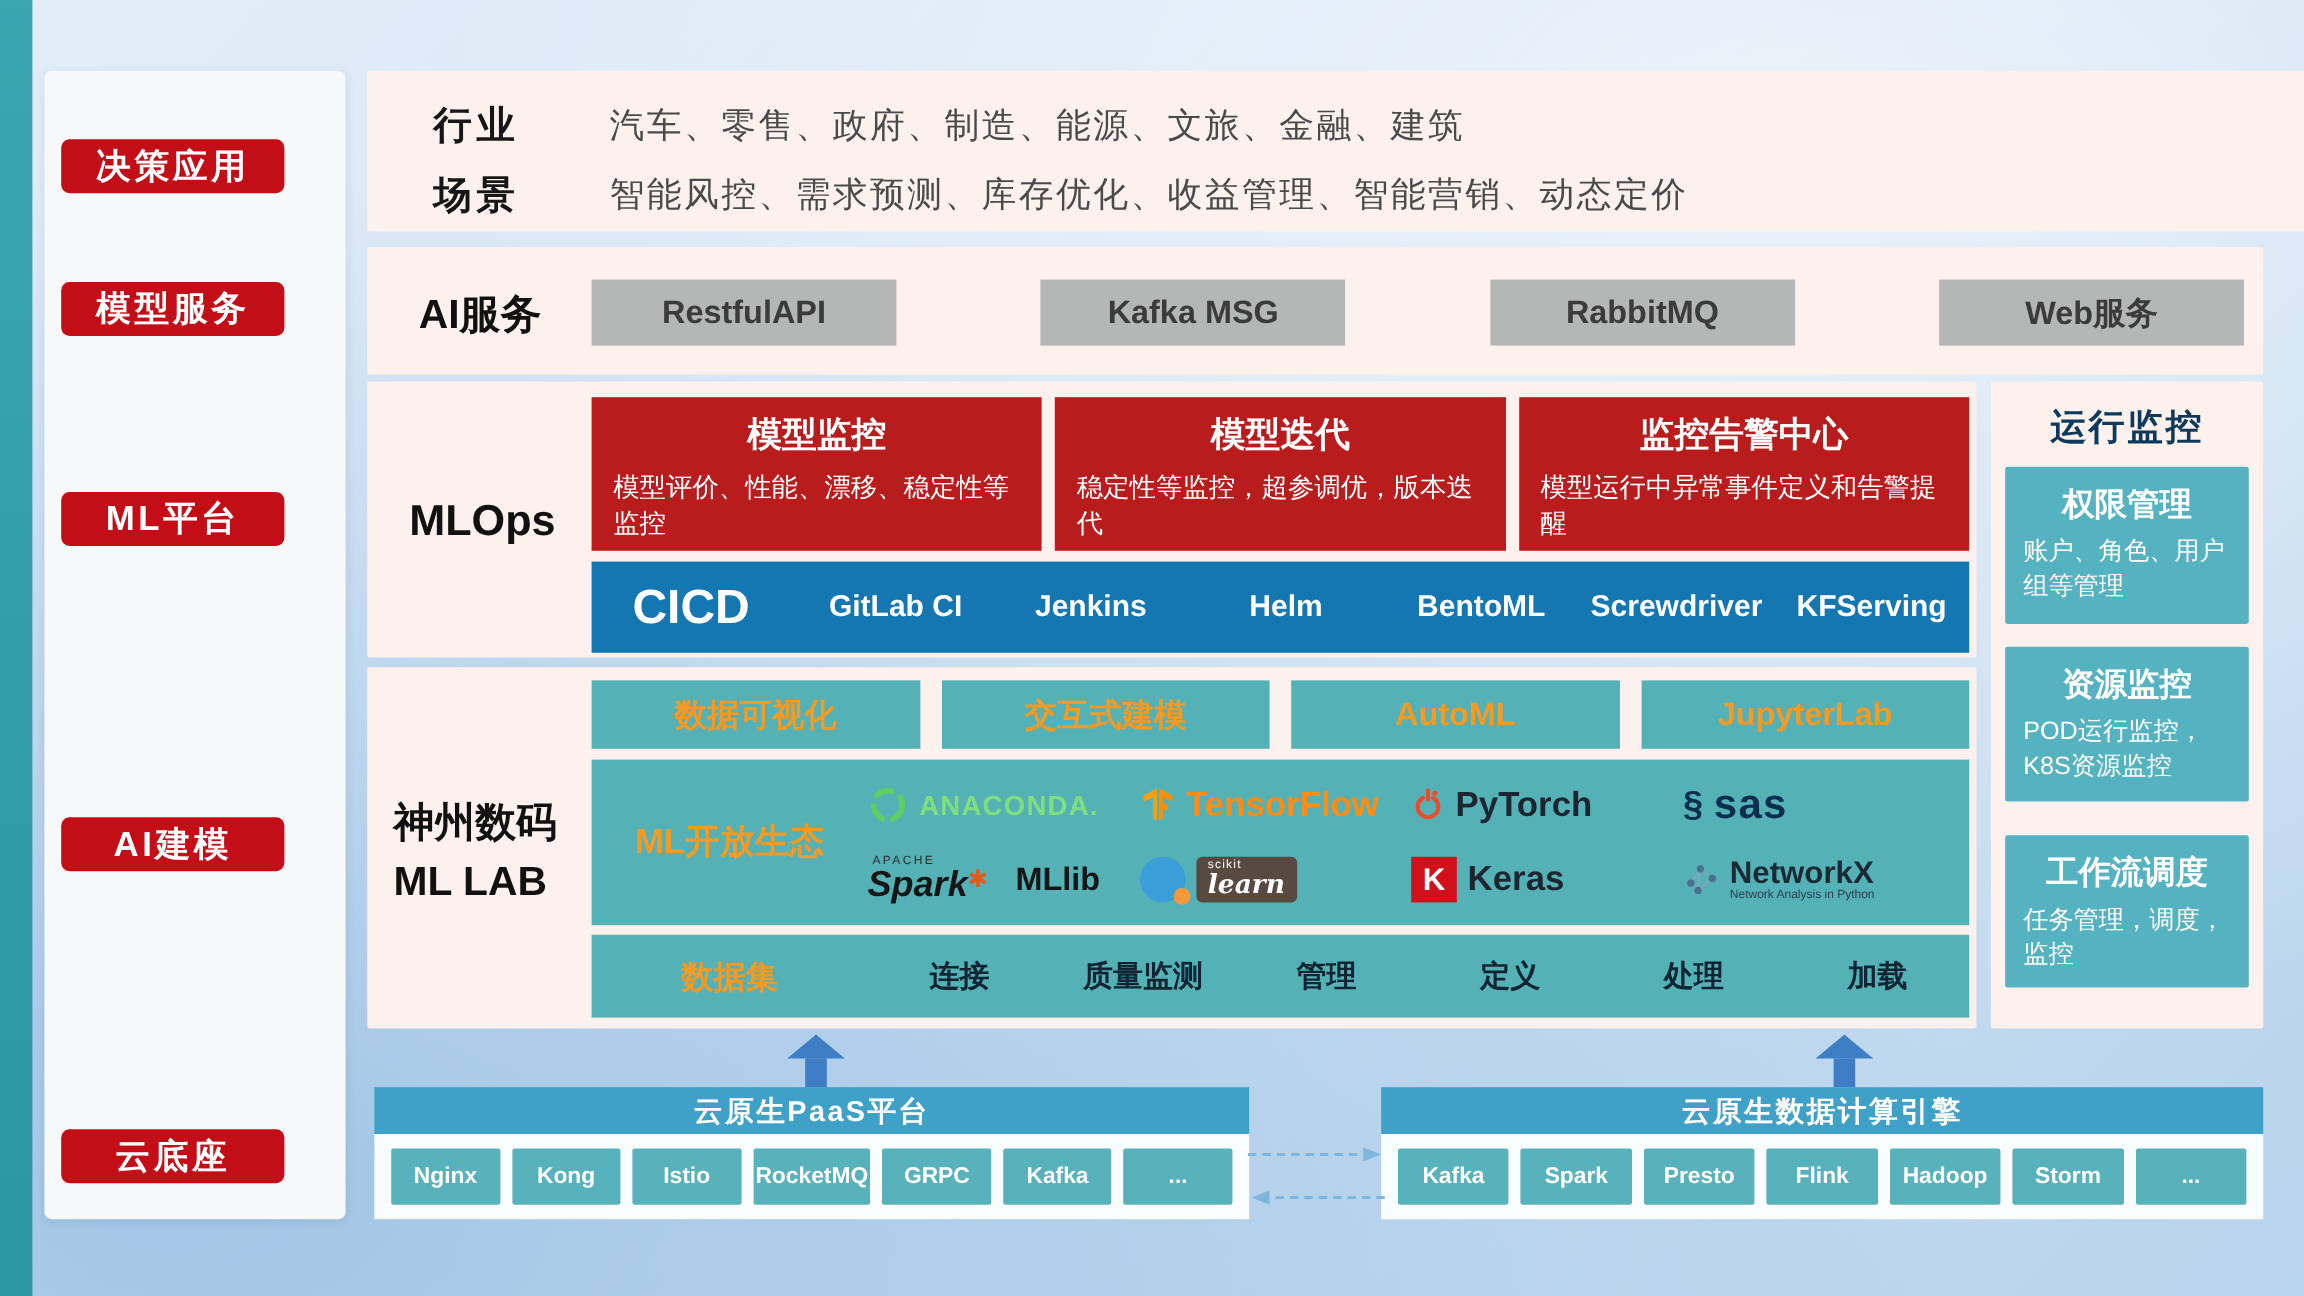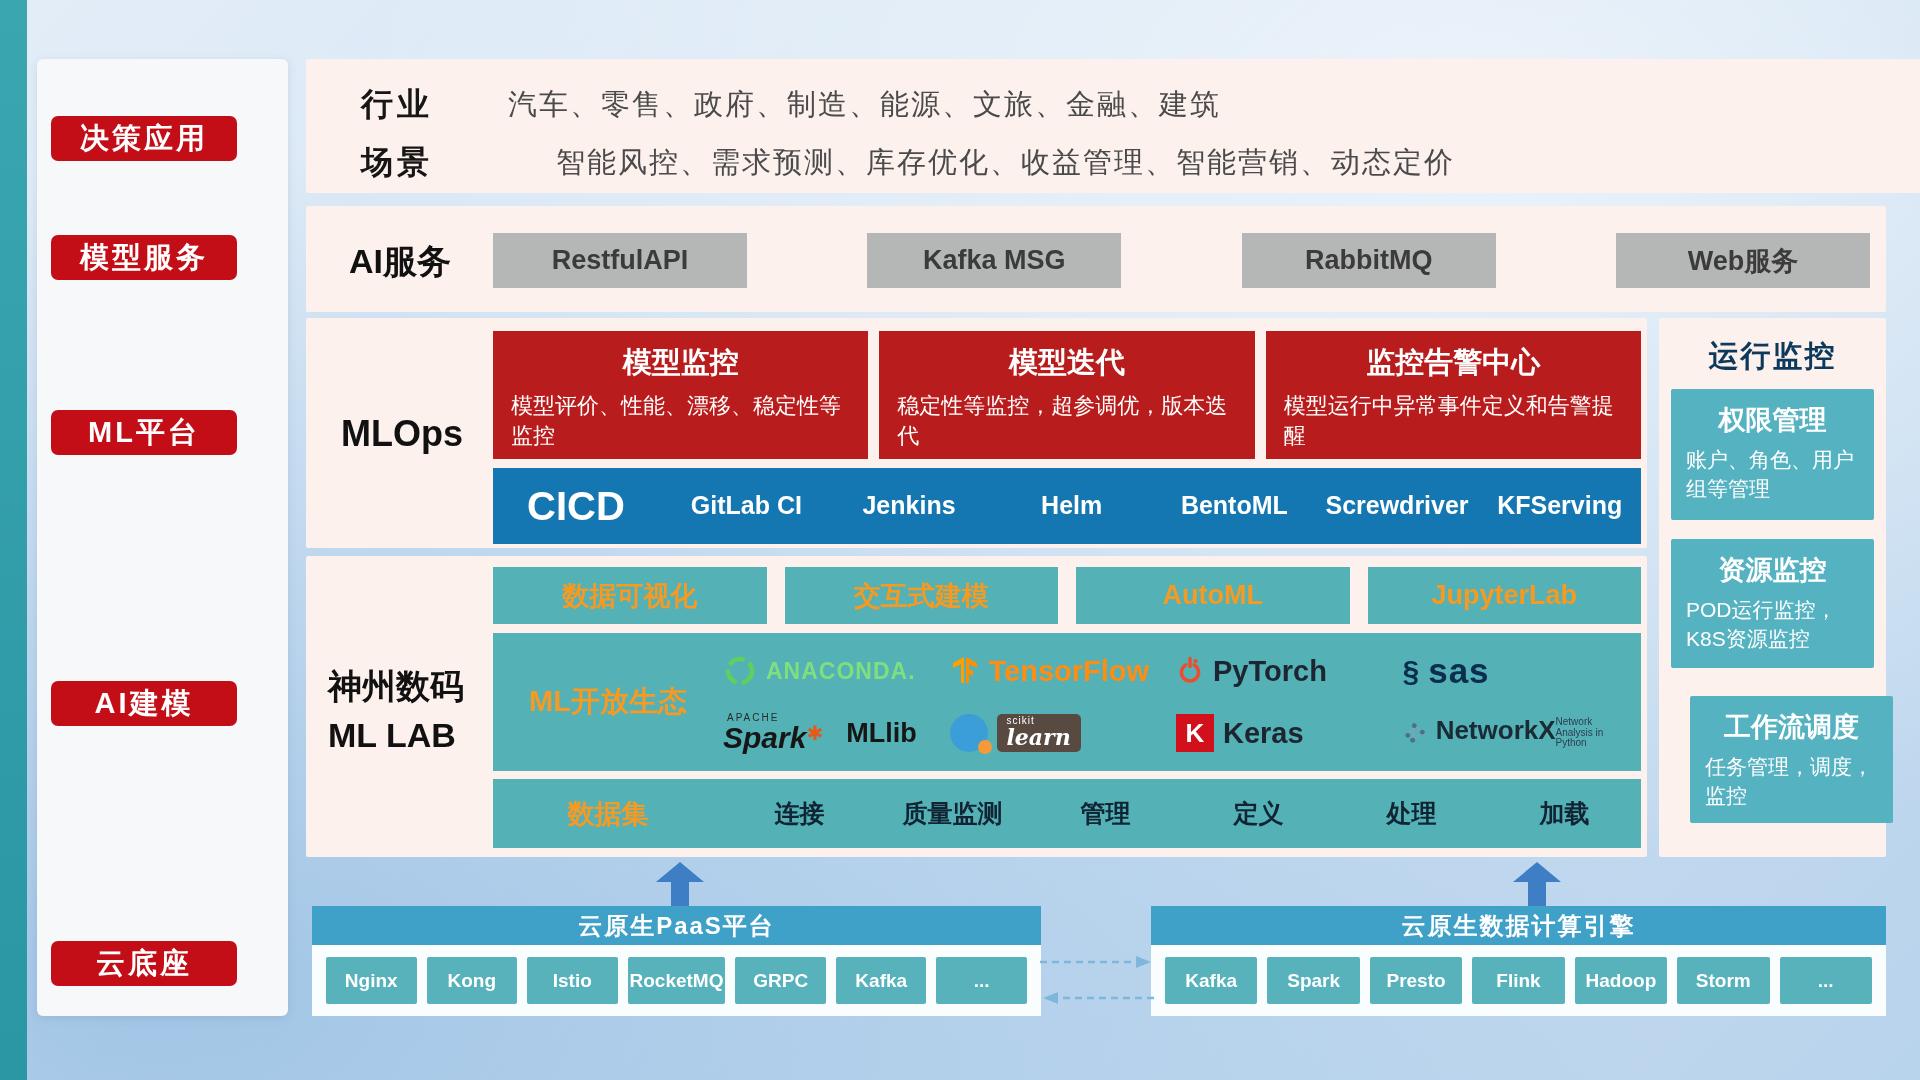"场景" .ind-row.r2 { gap: 48px -> none }
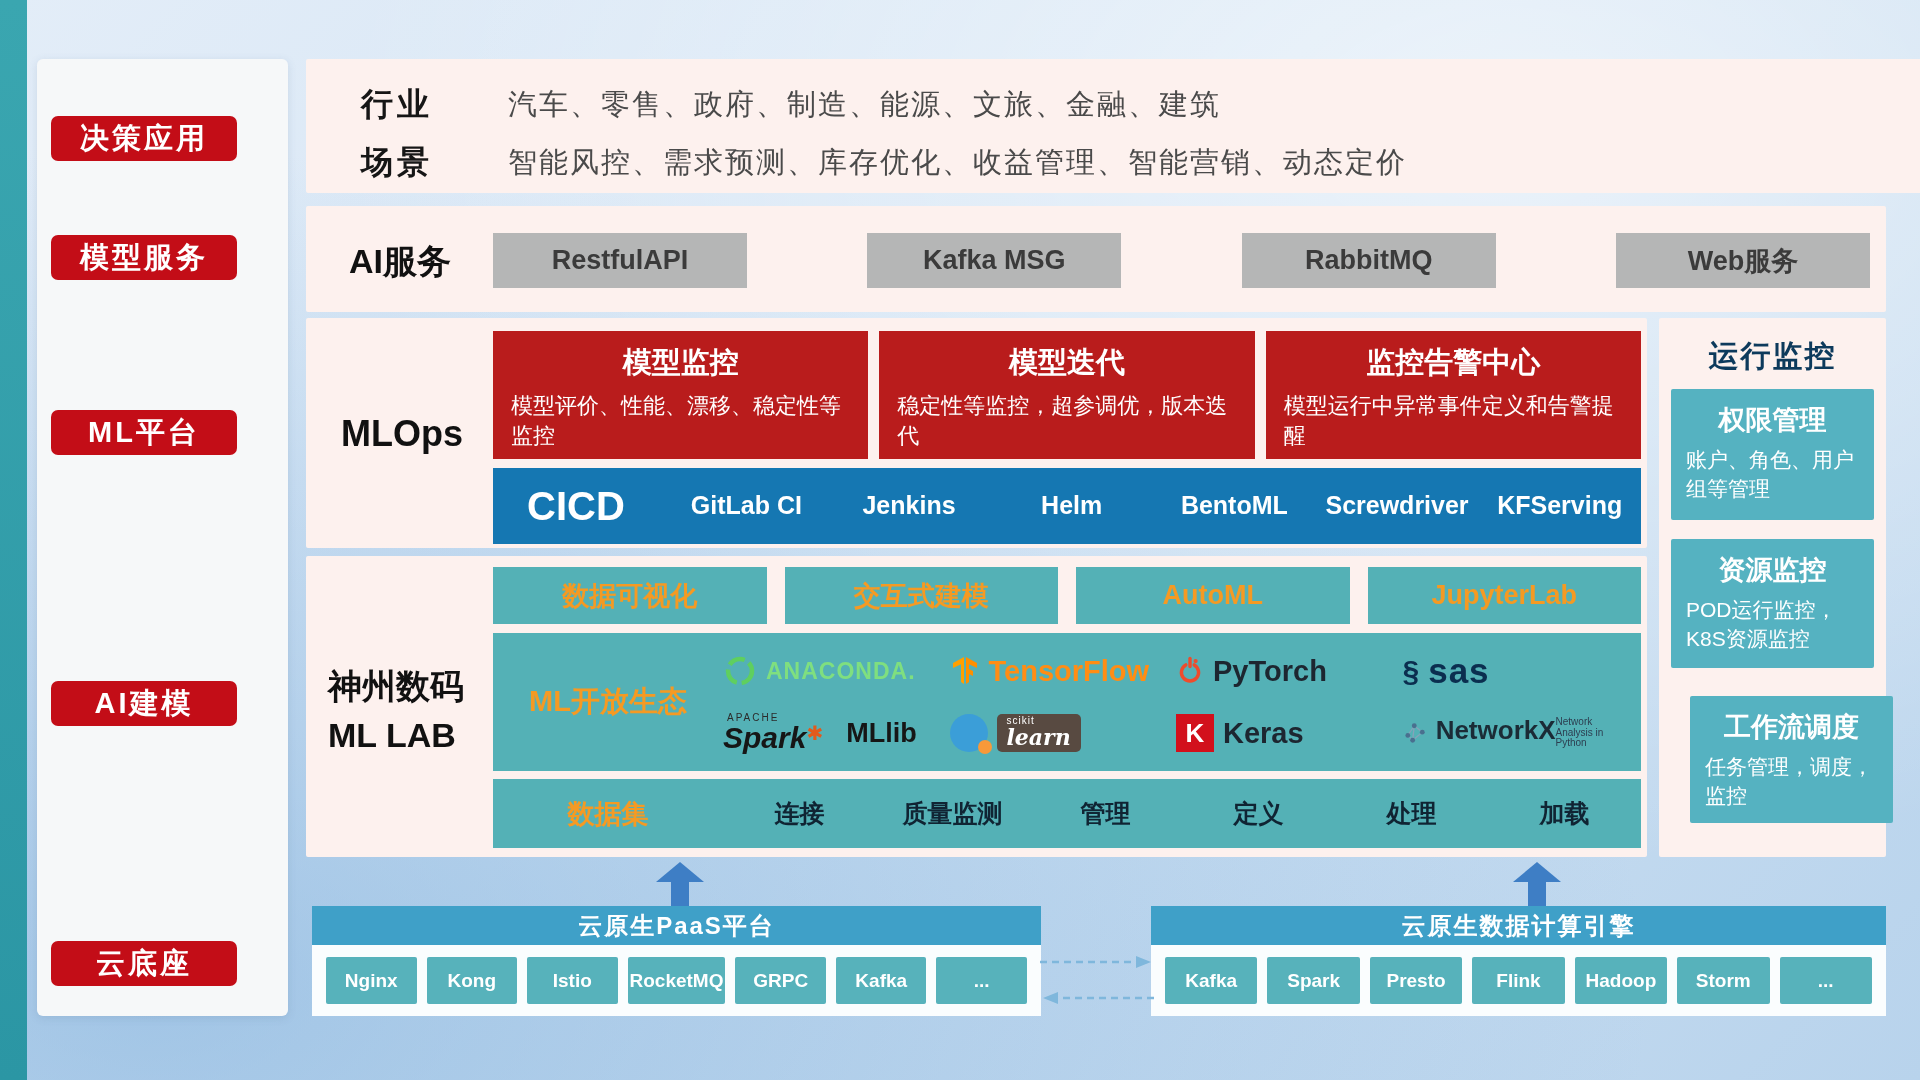"NetworkX" .nx-block { flex-direction: row -> column }
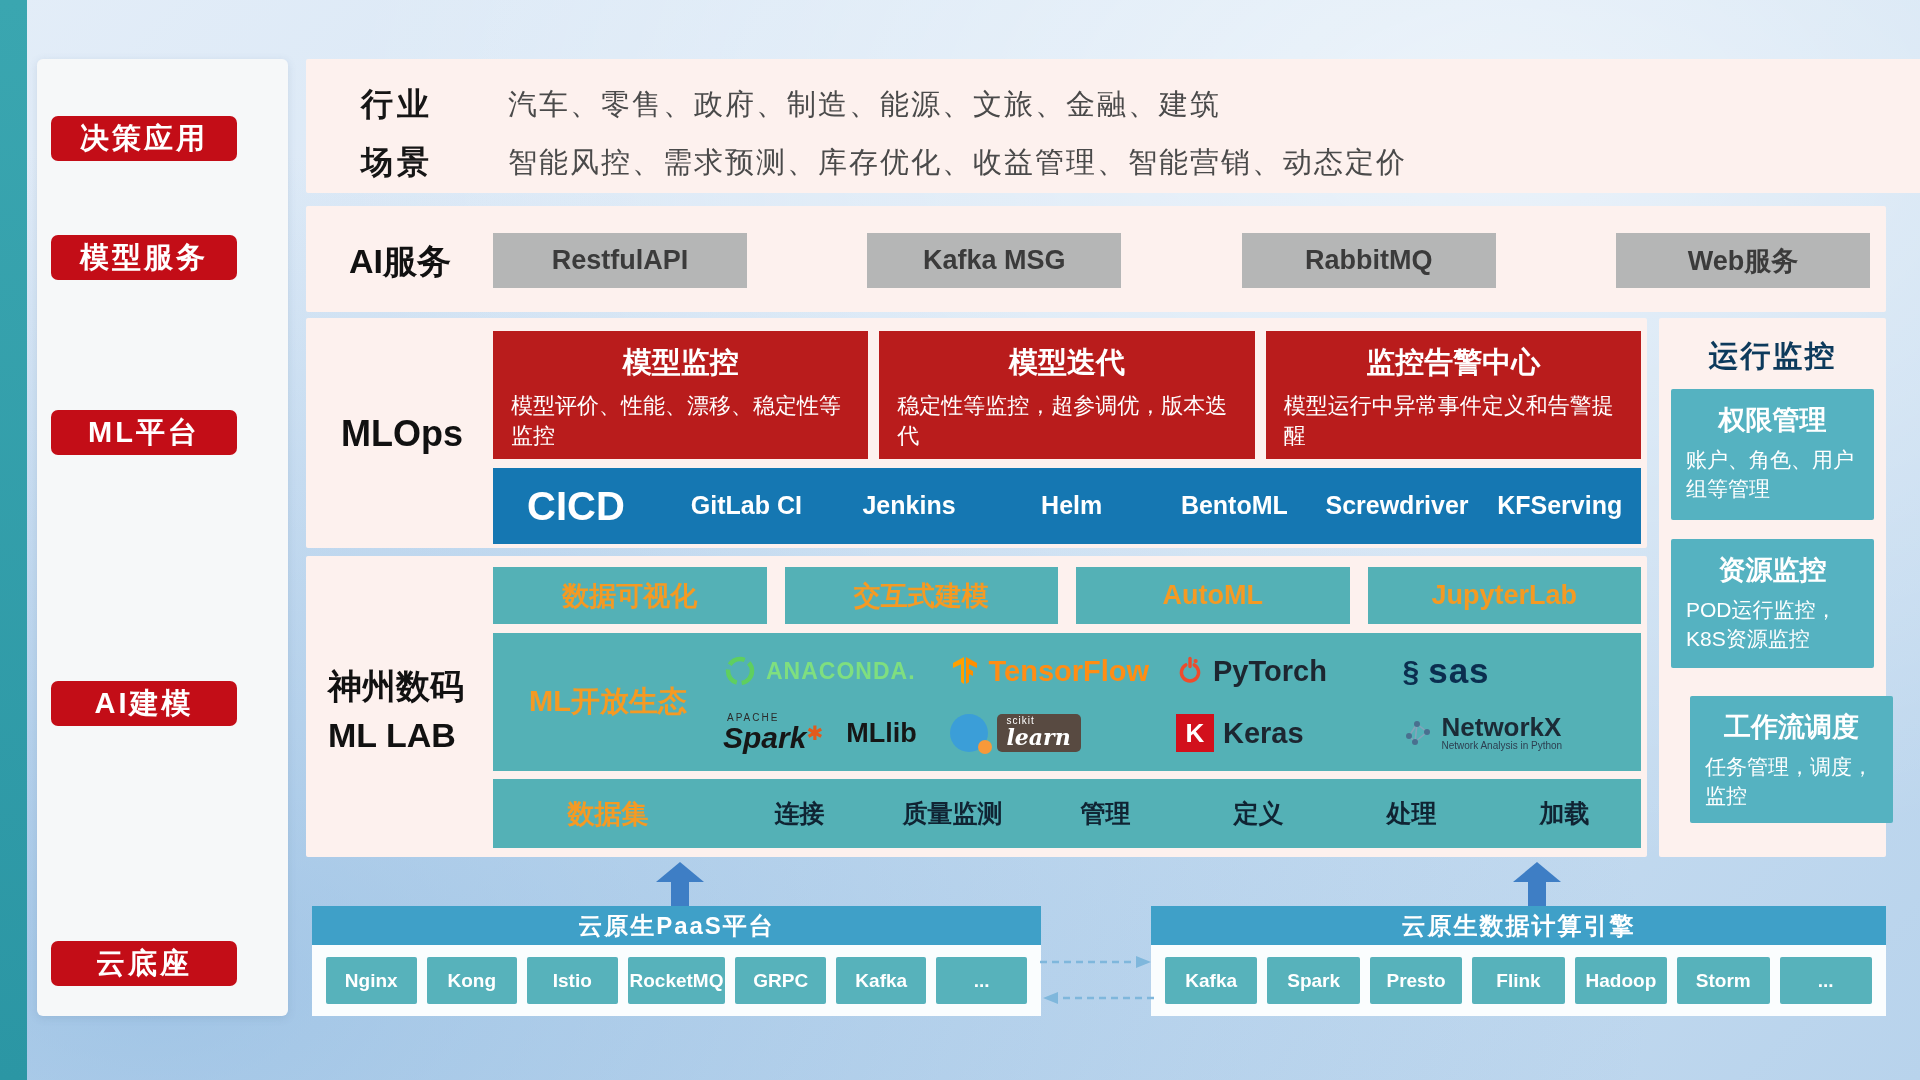"工作流调度" .mon-card.m3 { margin-left: 19px -> none }
